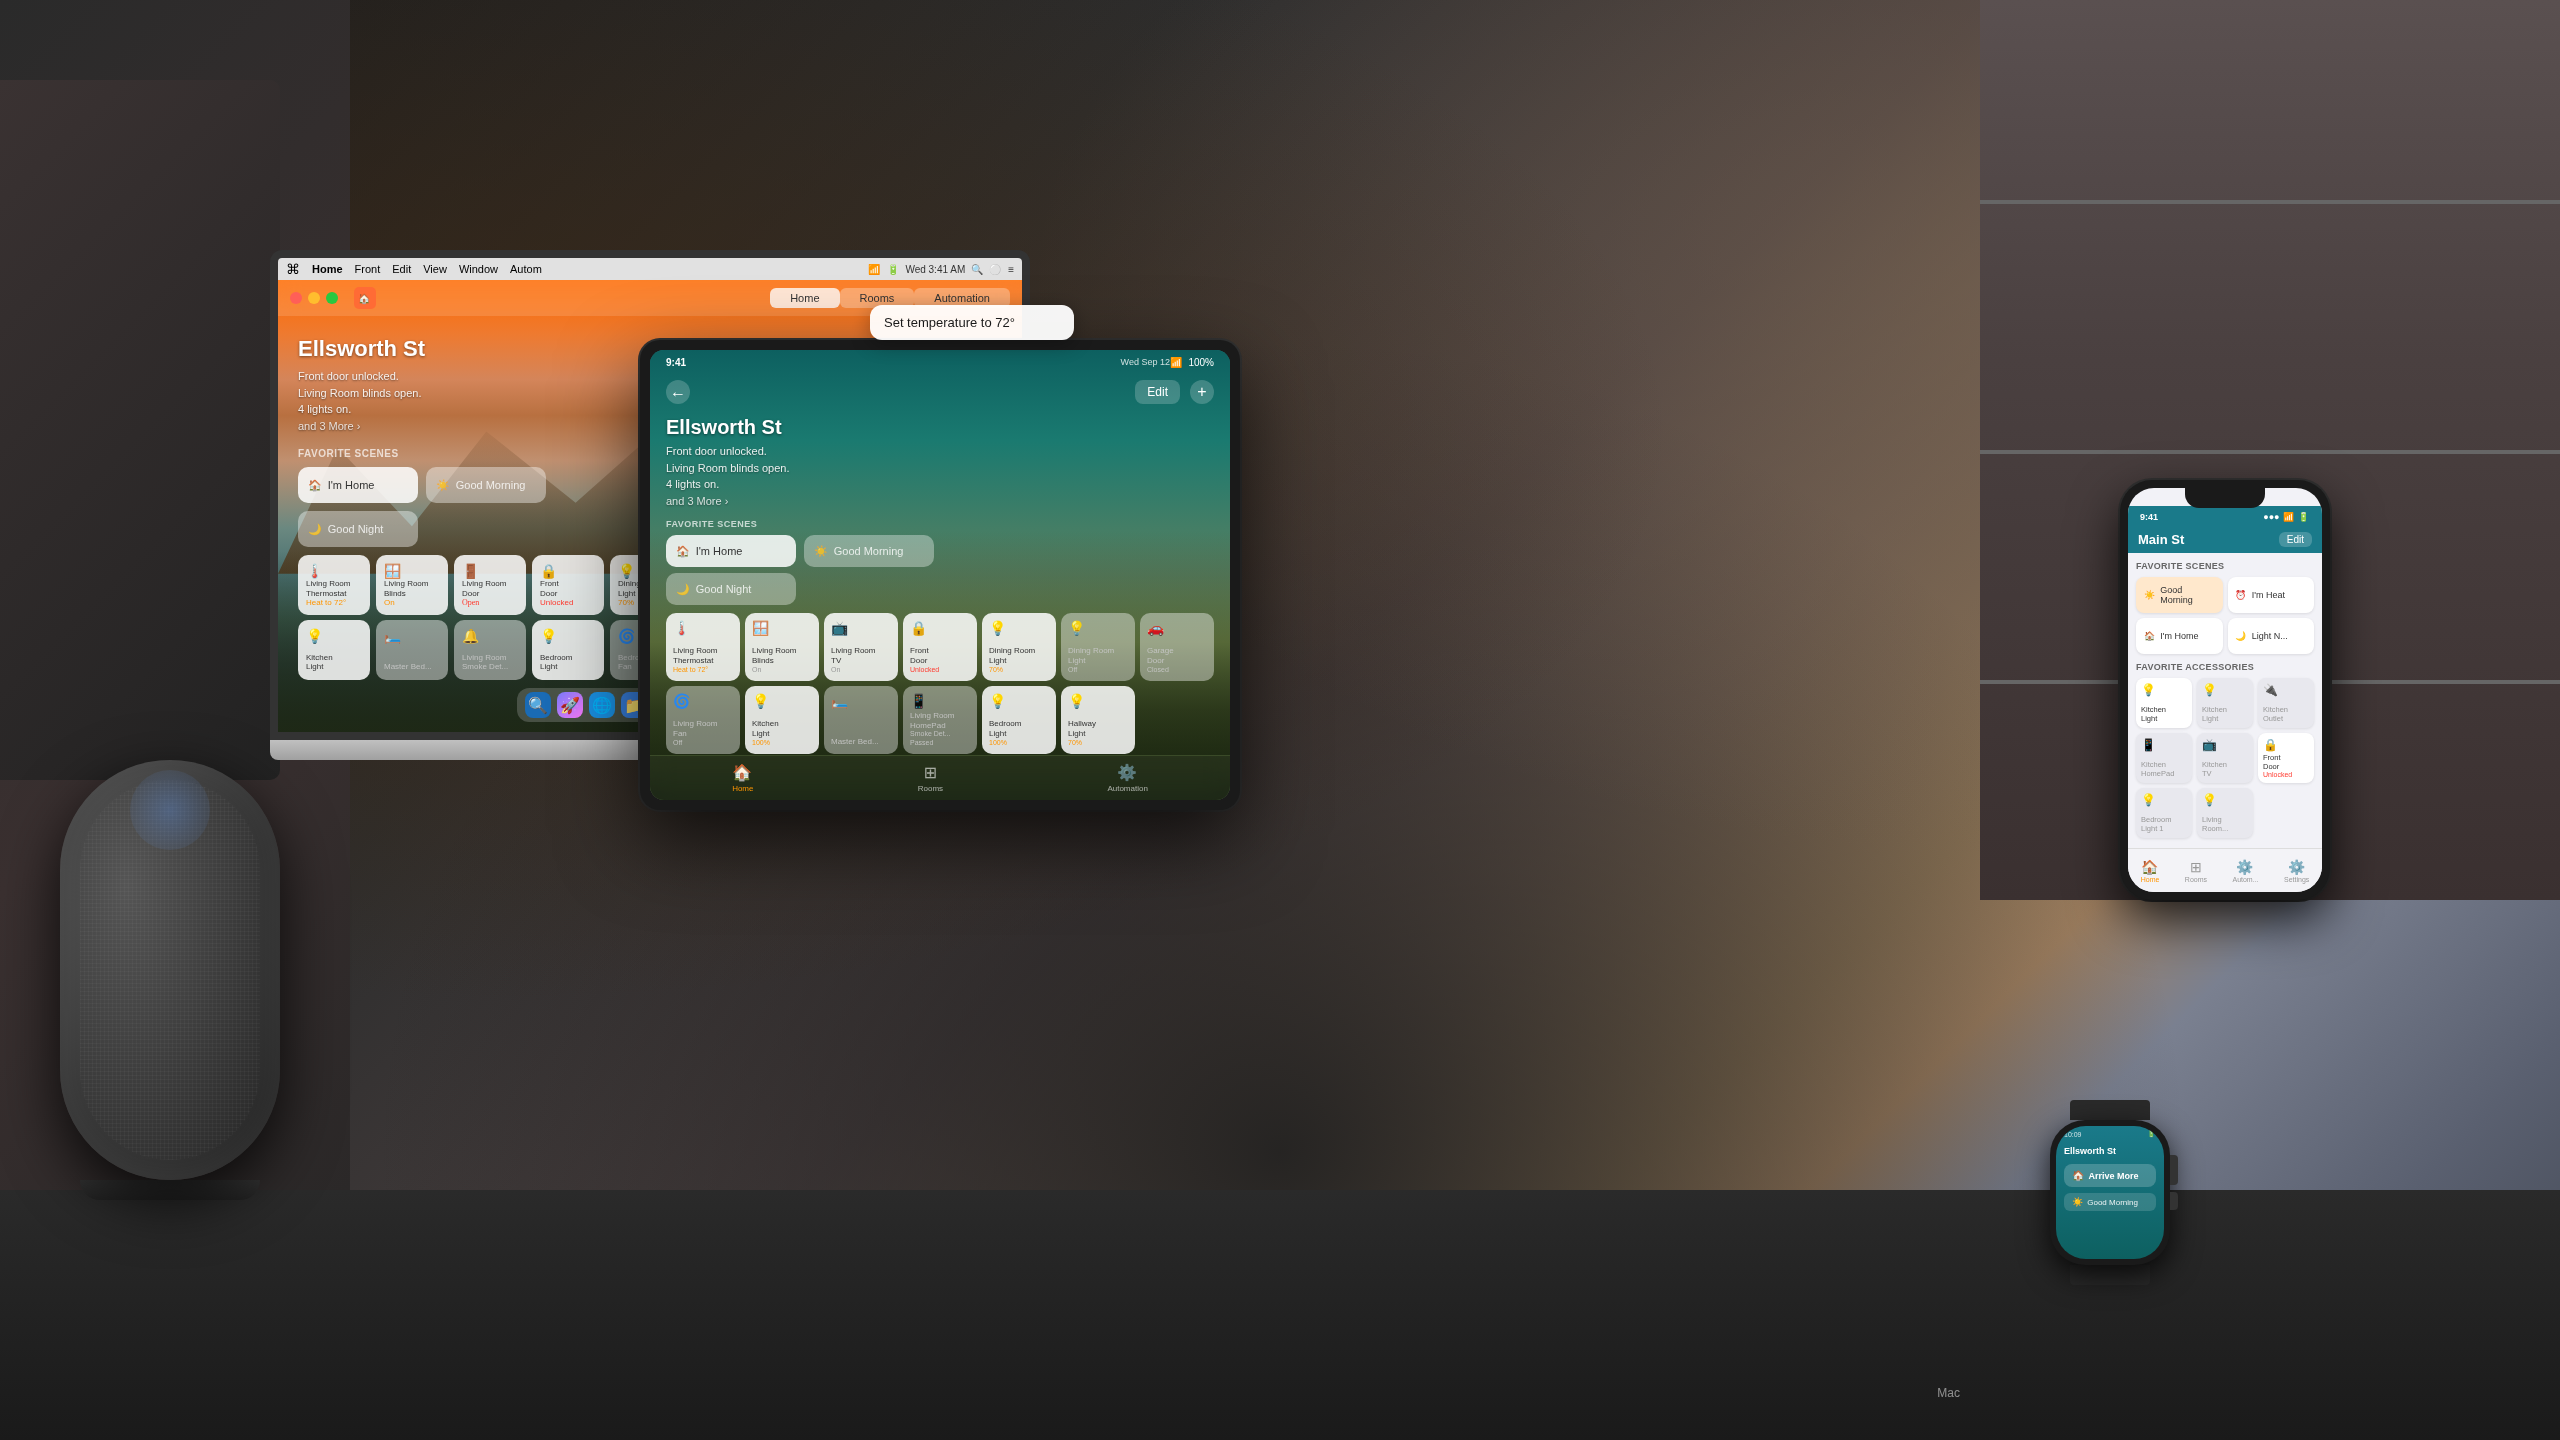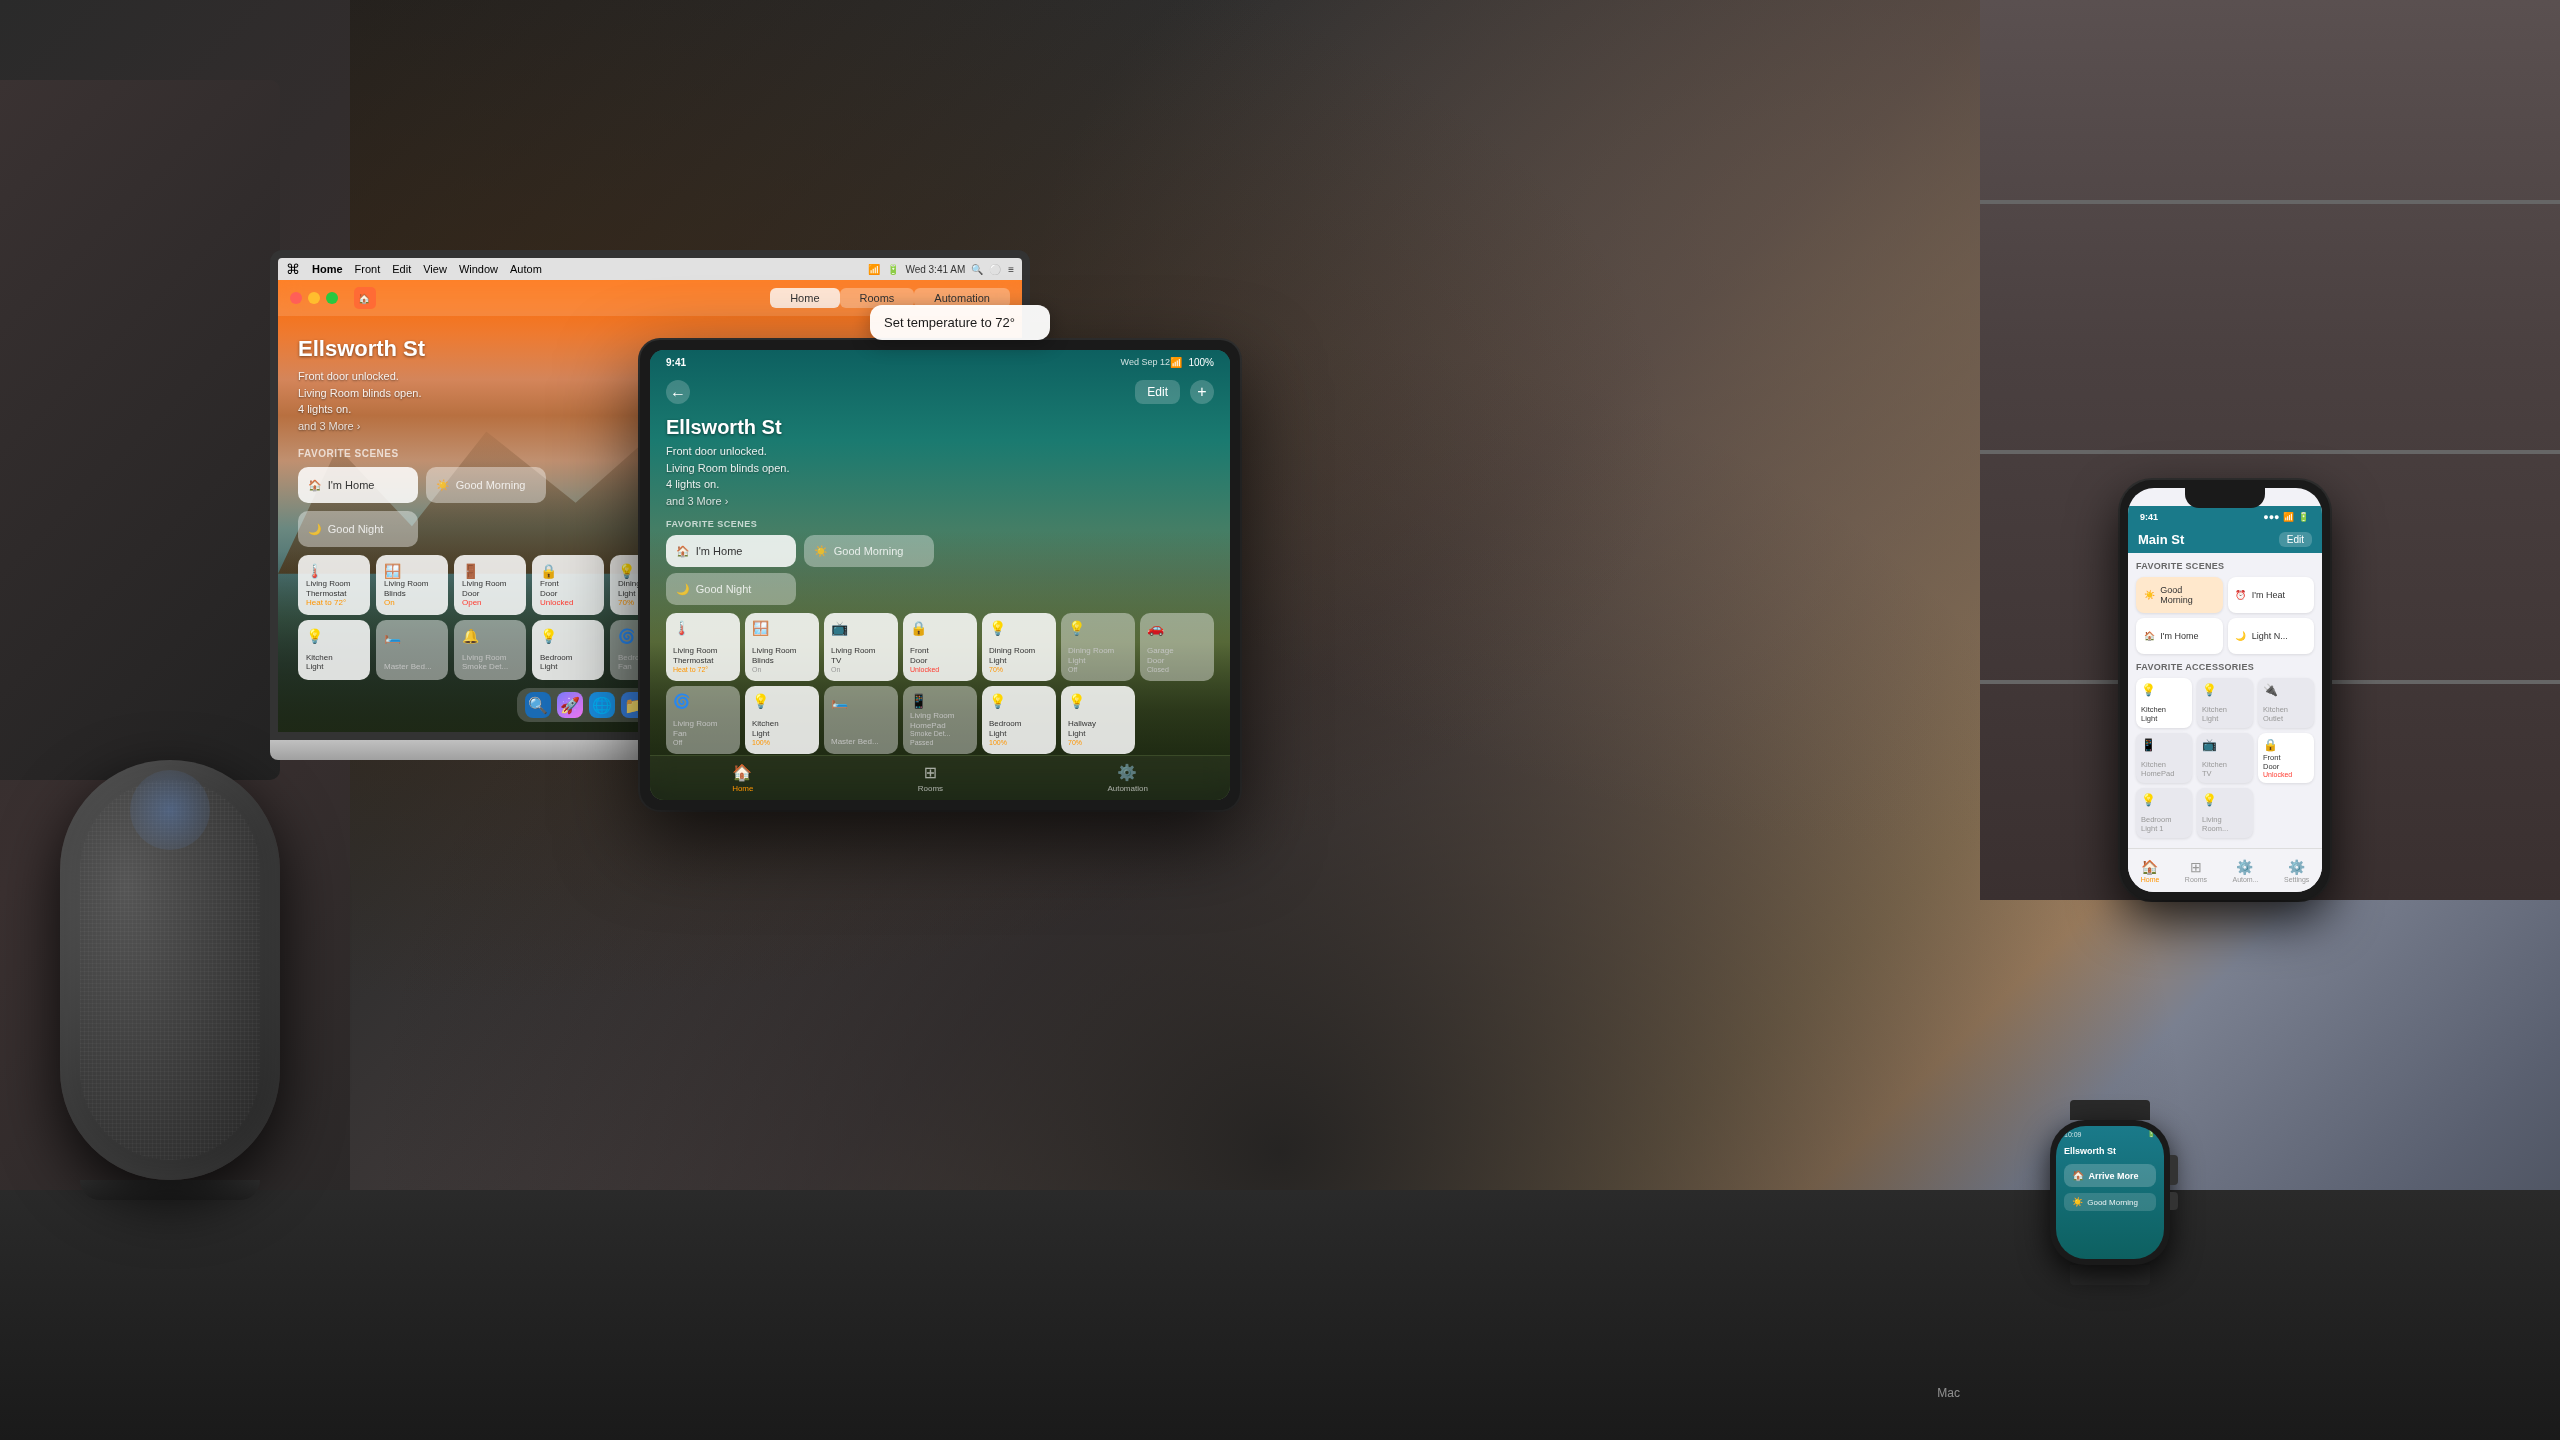"Set temperature to 72°" .siri-notification { width: 180px -> 204px }
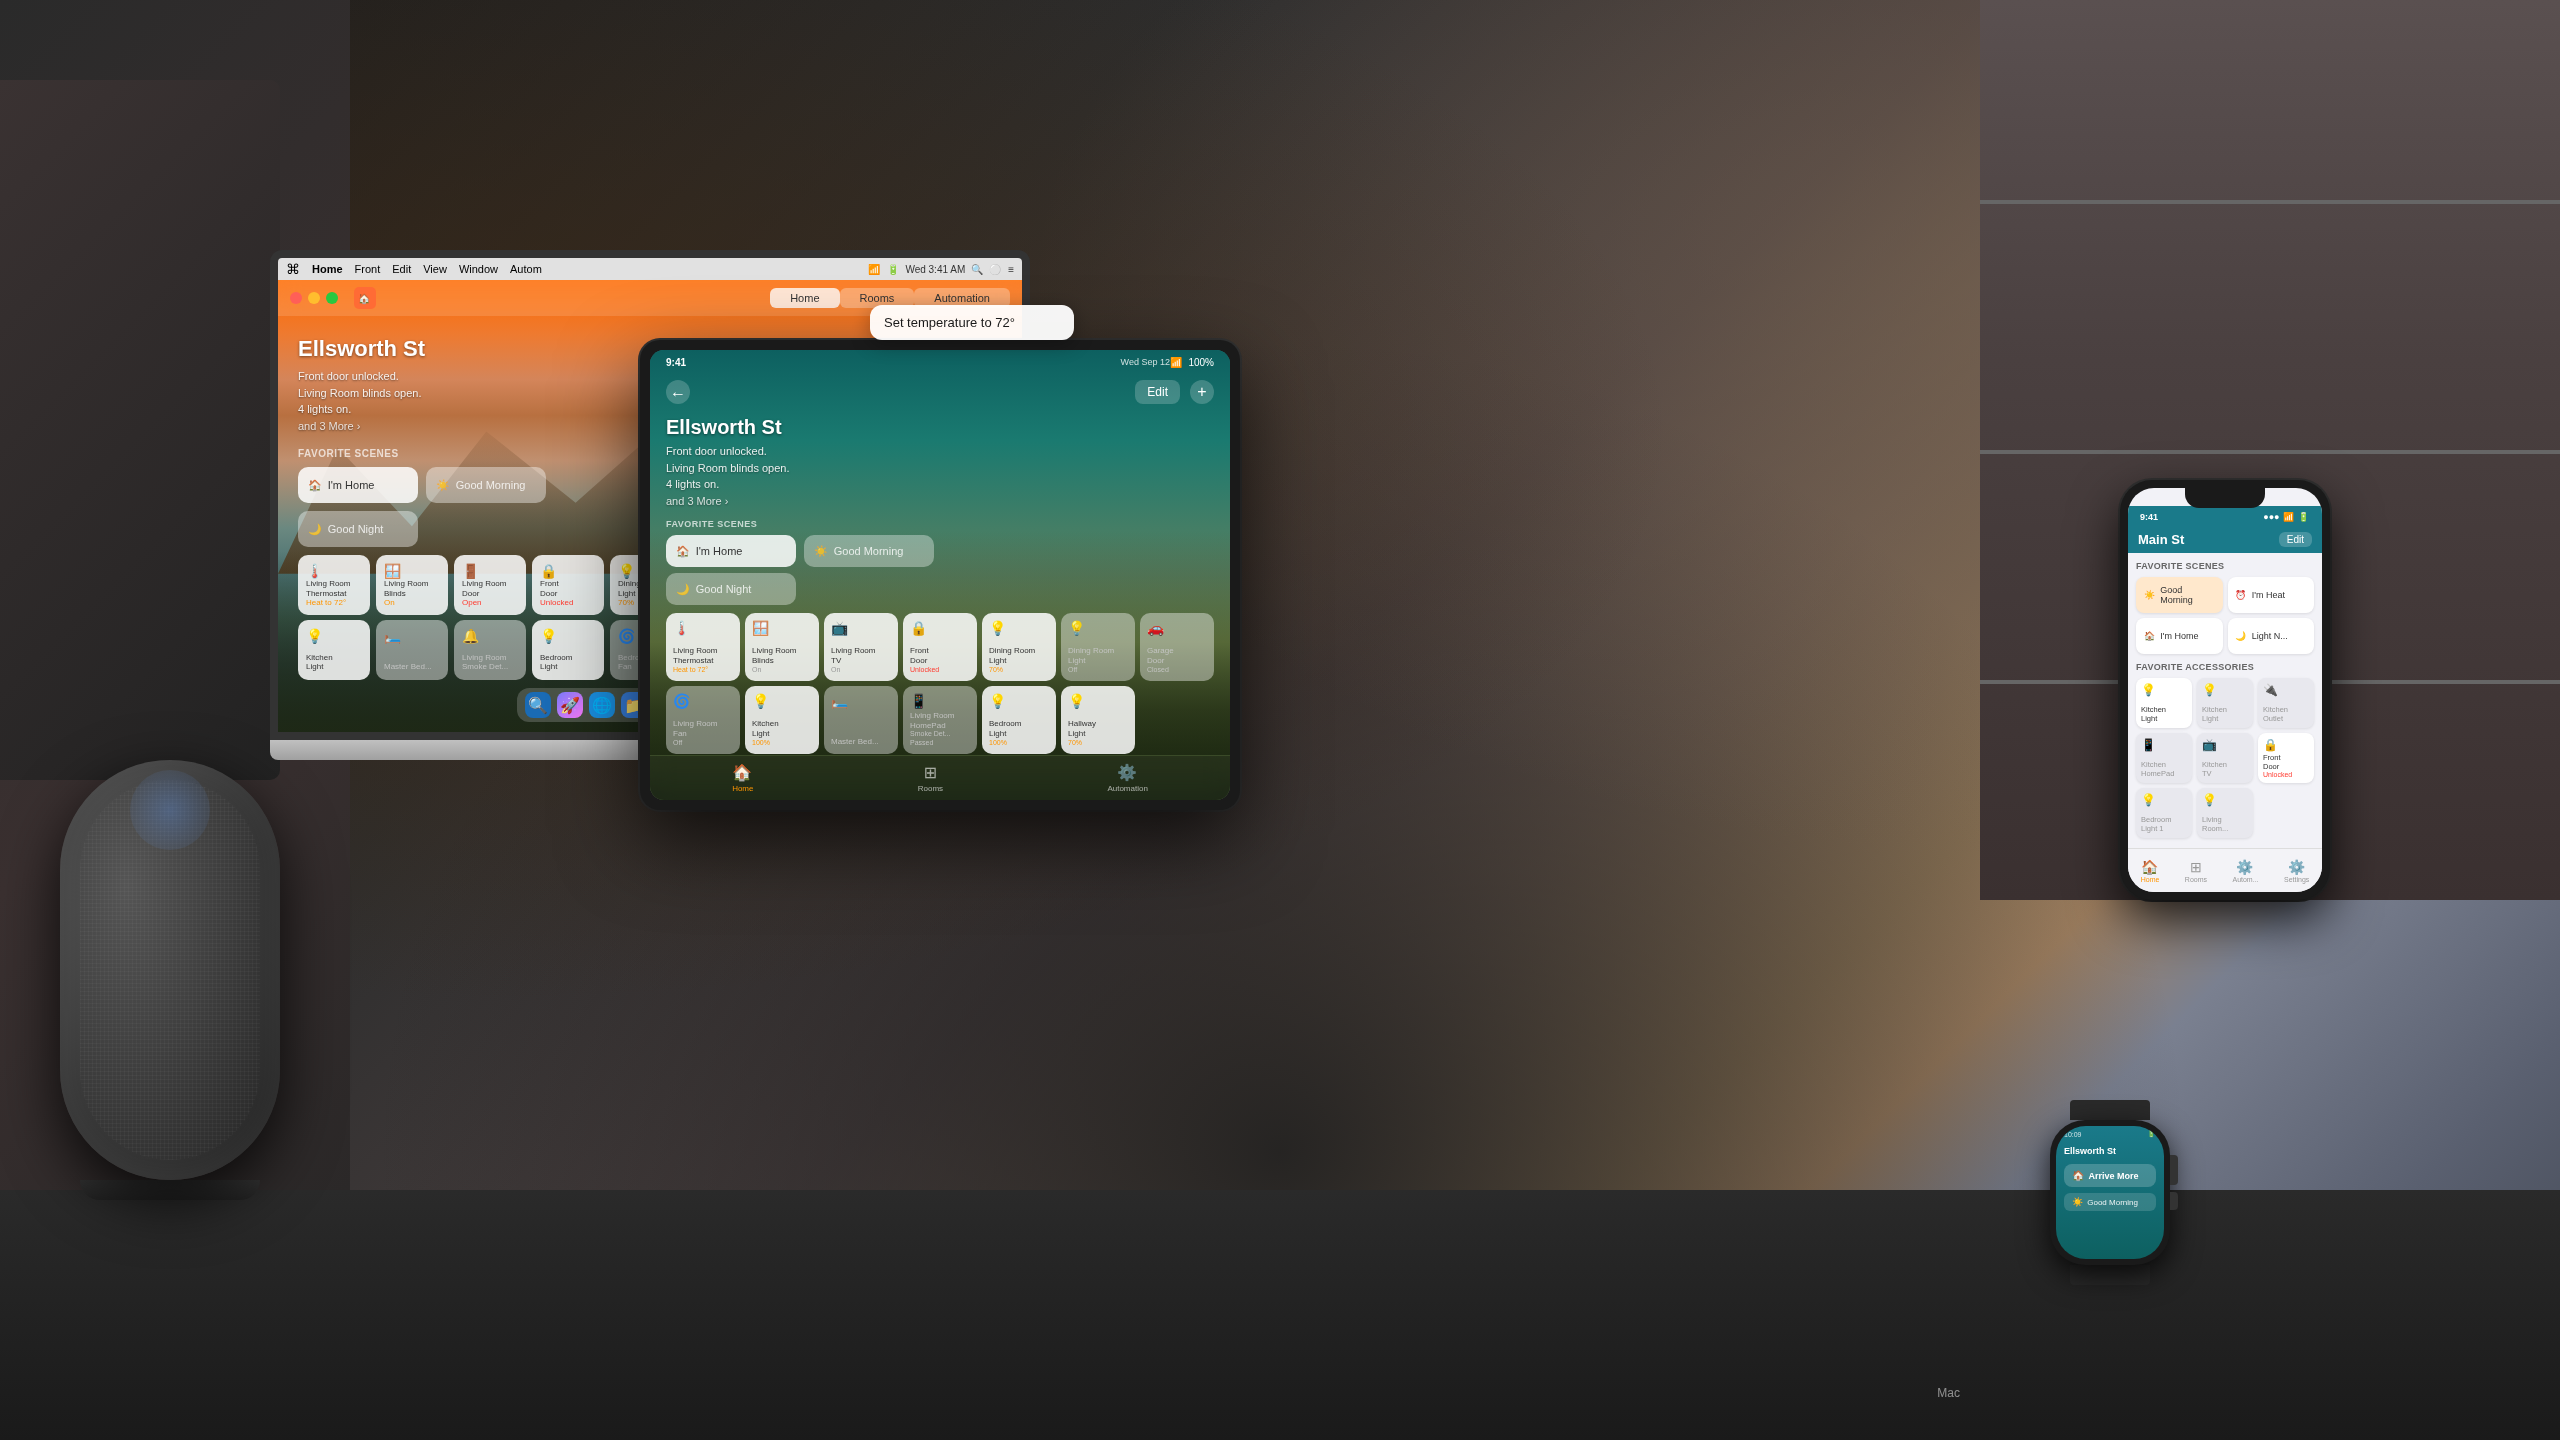"Open" .acc-status.open { font-family: none -> Liberation Serif, serif }
